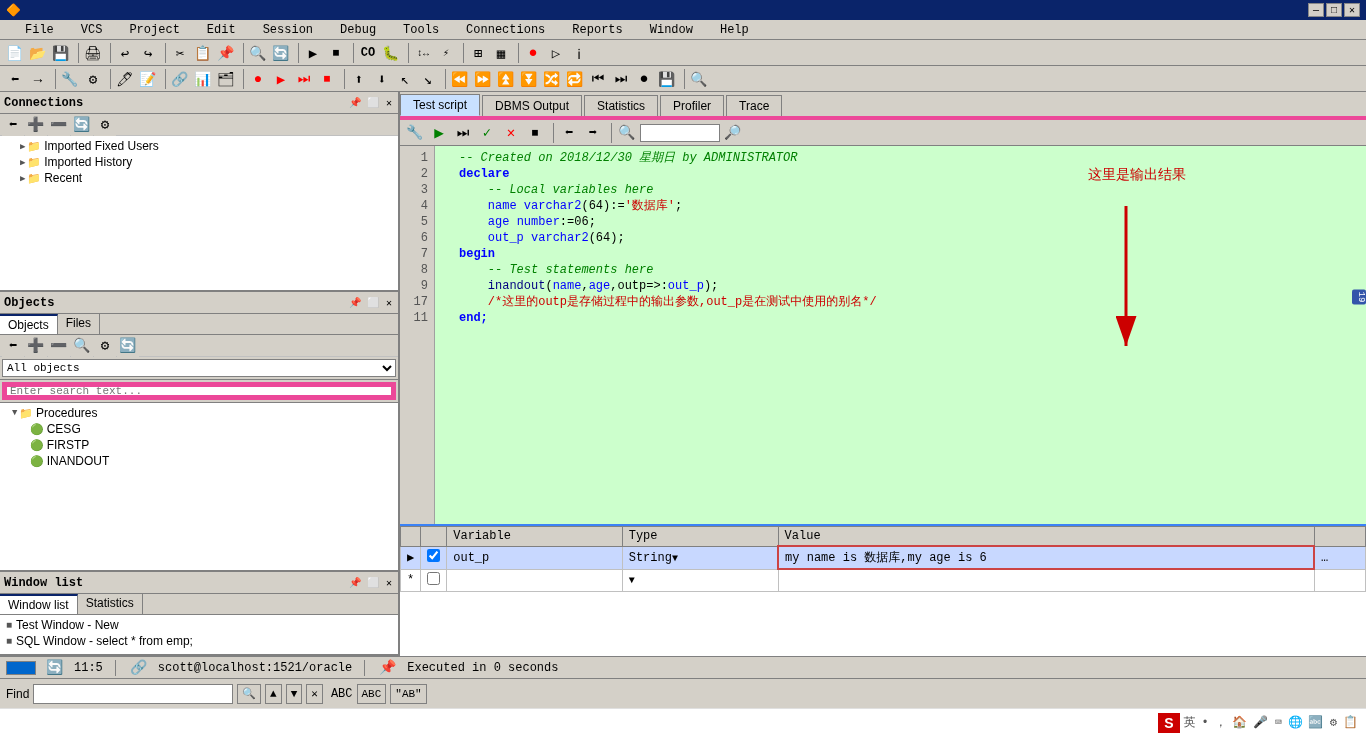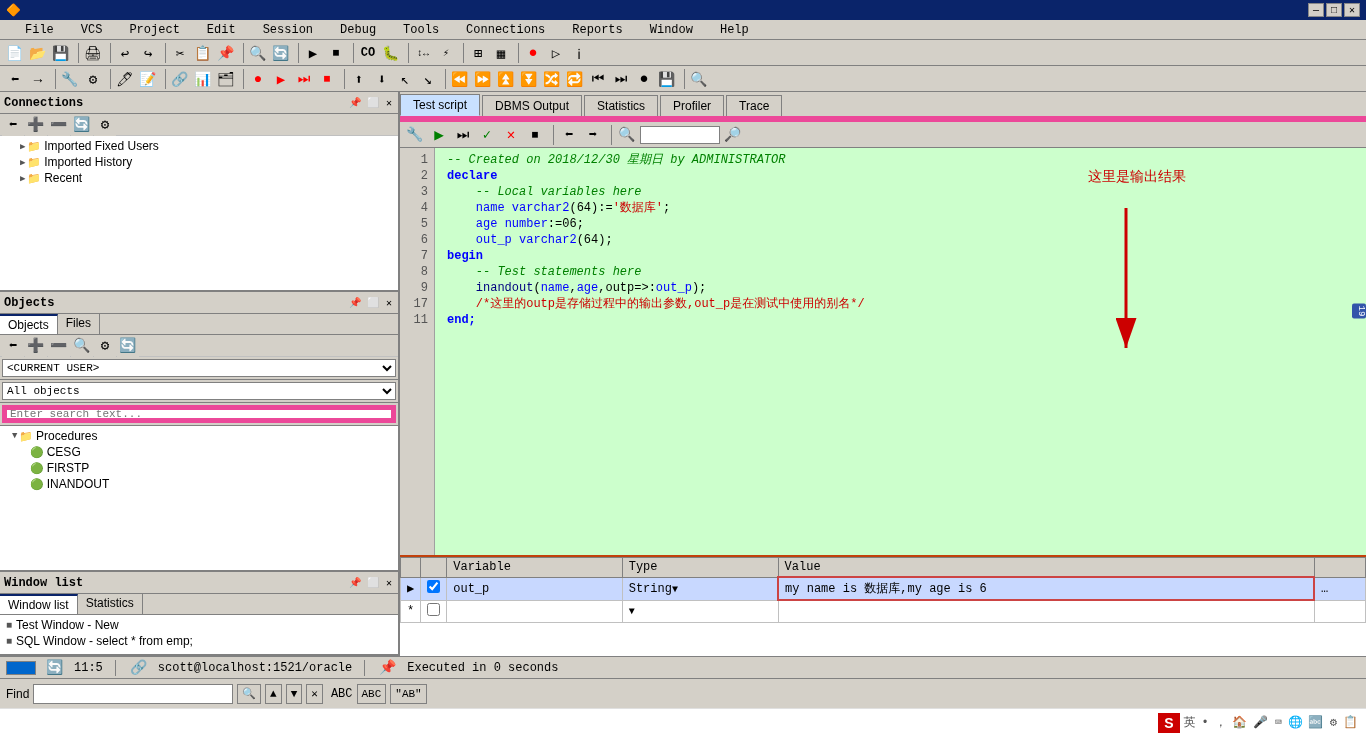"Test script" .editor-tabs { border-bottom: 6px solid #ec4899 -> 4px solid #ec4899 }
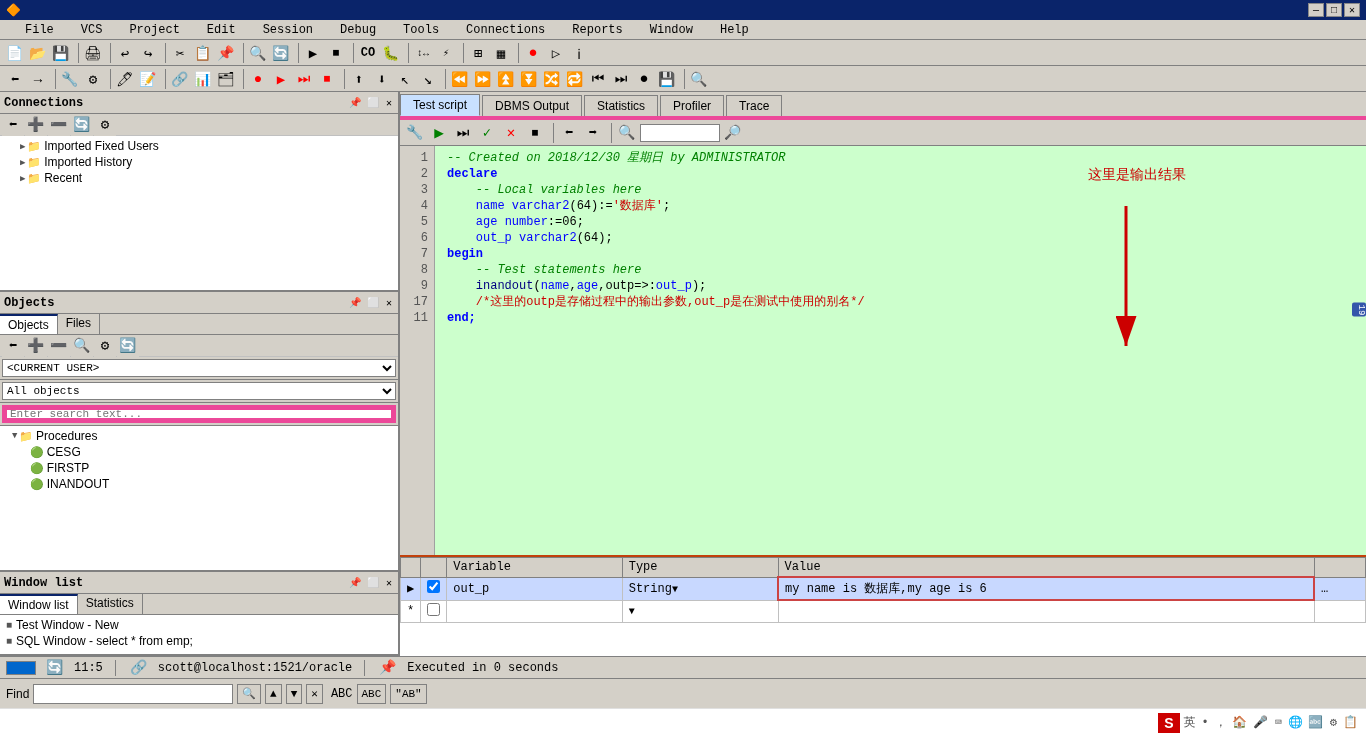"-- Created on 2018/12/30 星期日" .code-content { padding: 4px 12px -> 4px 24px }
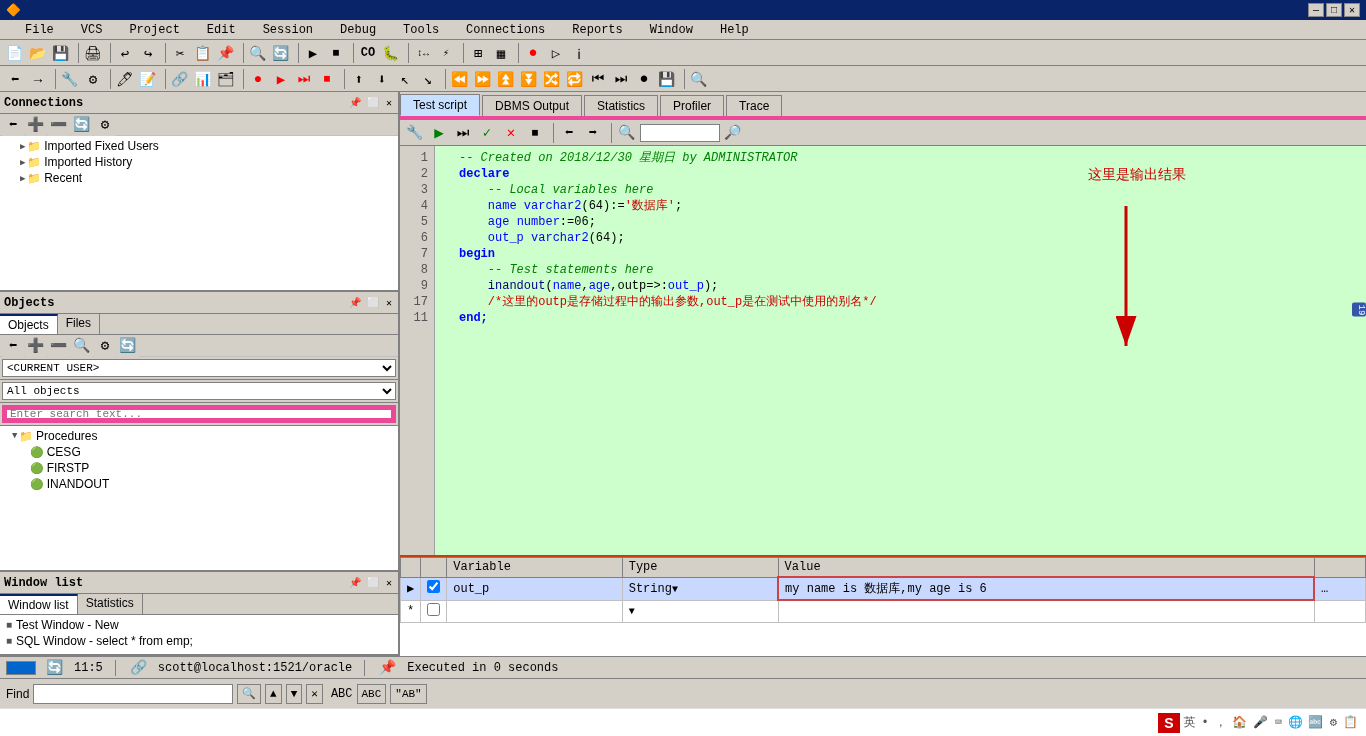"<CURRENT USER>" div.dropdown-bar { html: <div> <select> <option>&lt;CURRENT USER&gt;</option> </select> </div> -> none }
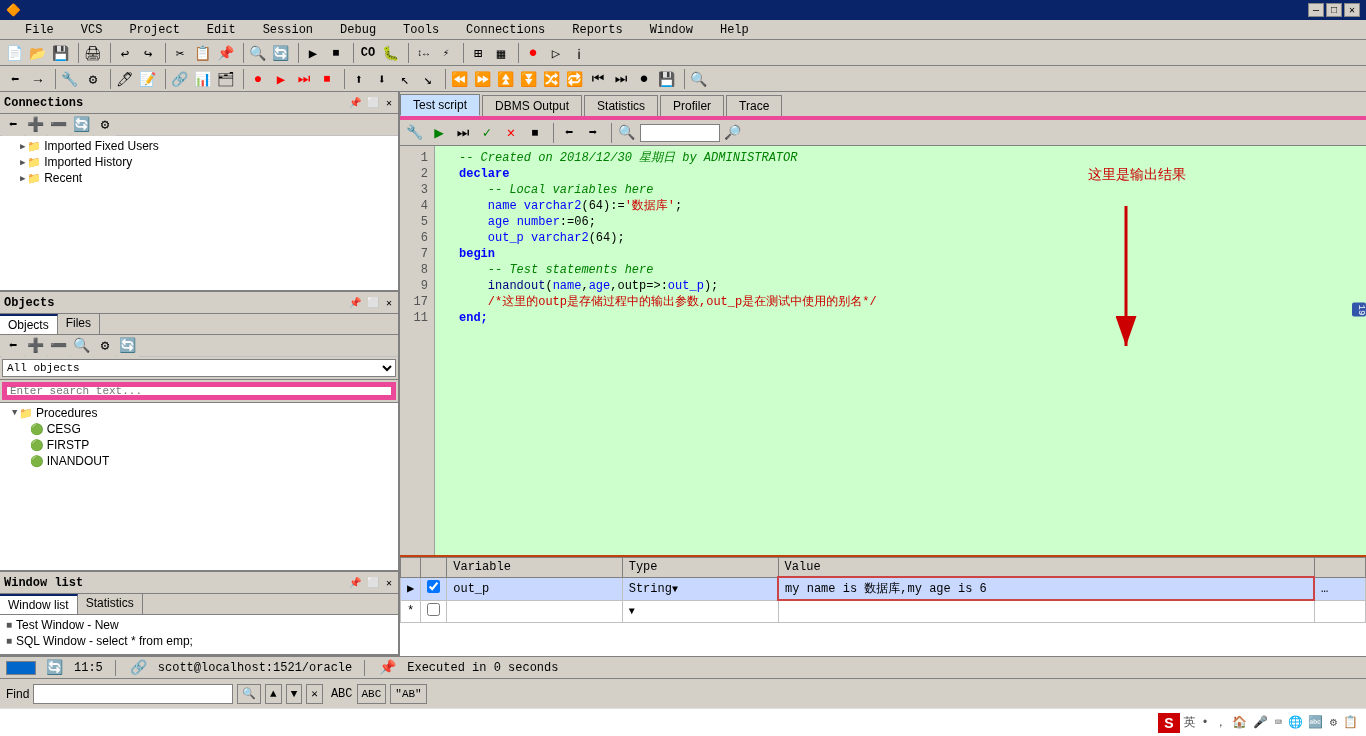"Variable" .output-panel { border-top: 2px solid #c2410c -> 2px solid #3b82f6; height: 101px -> 132px }
